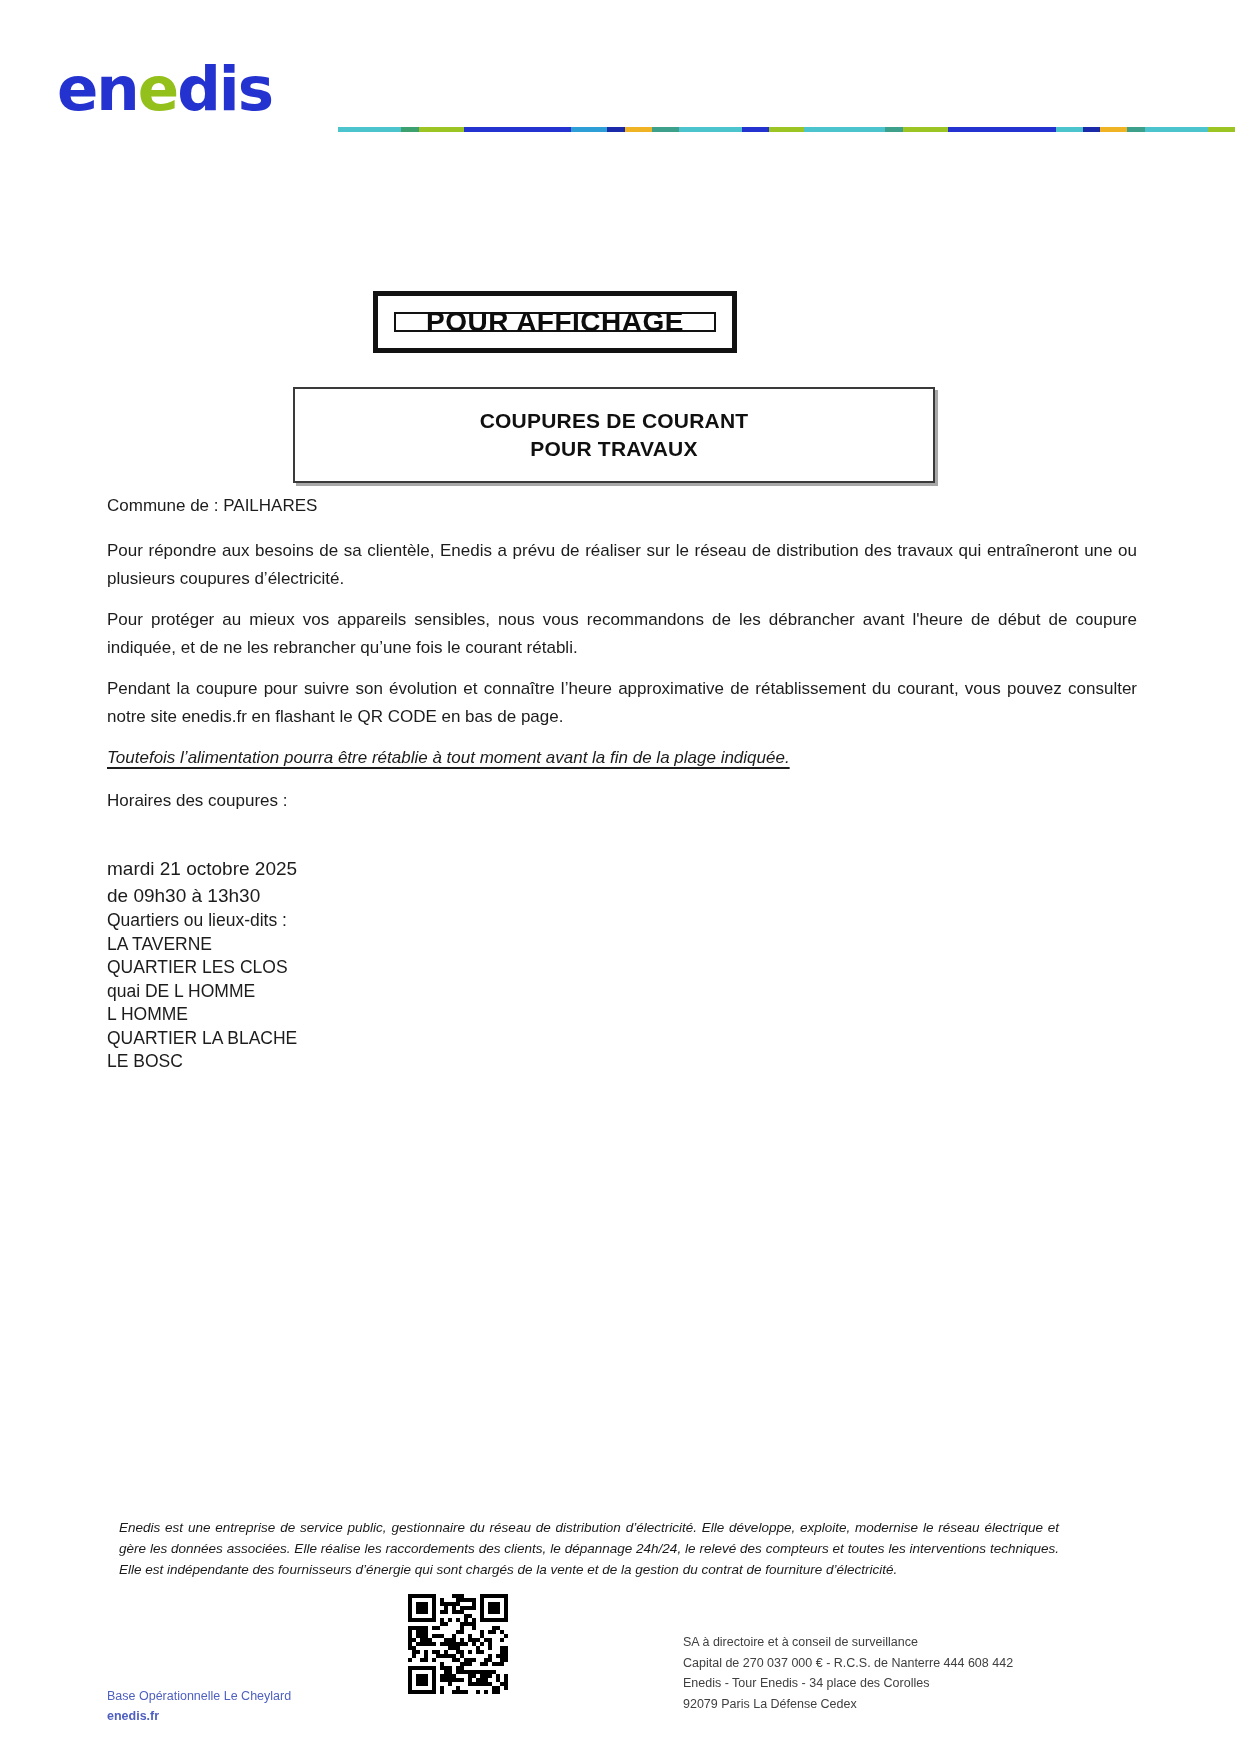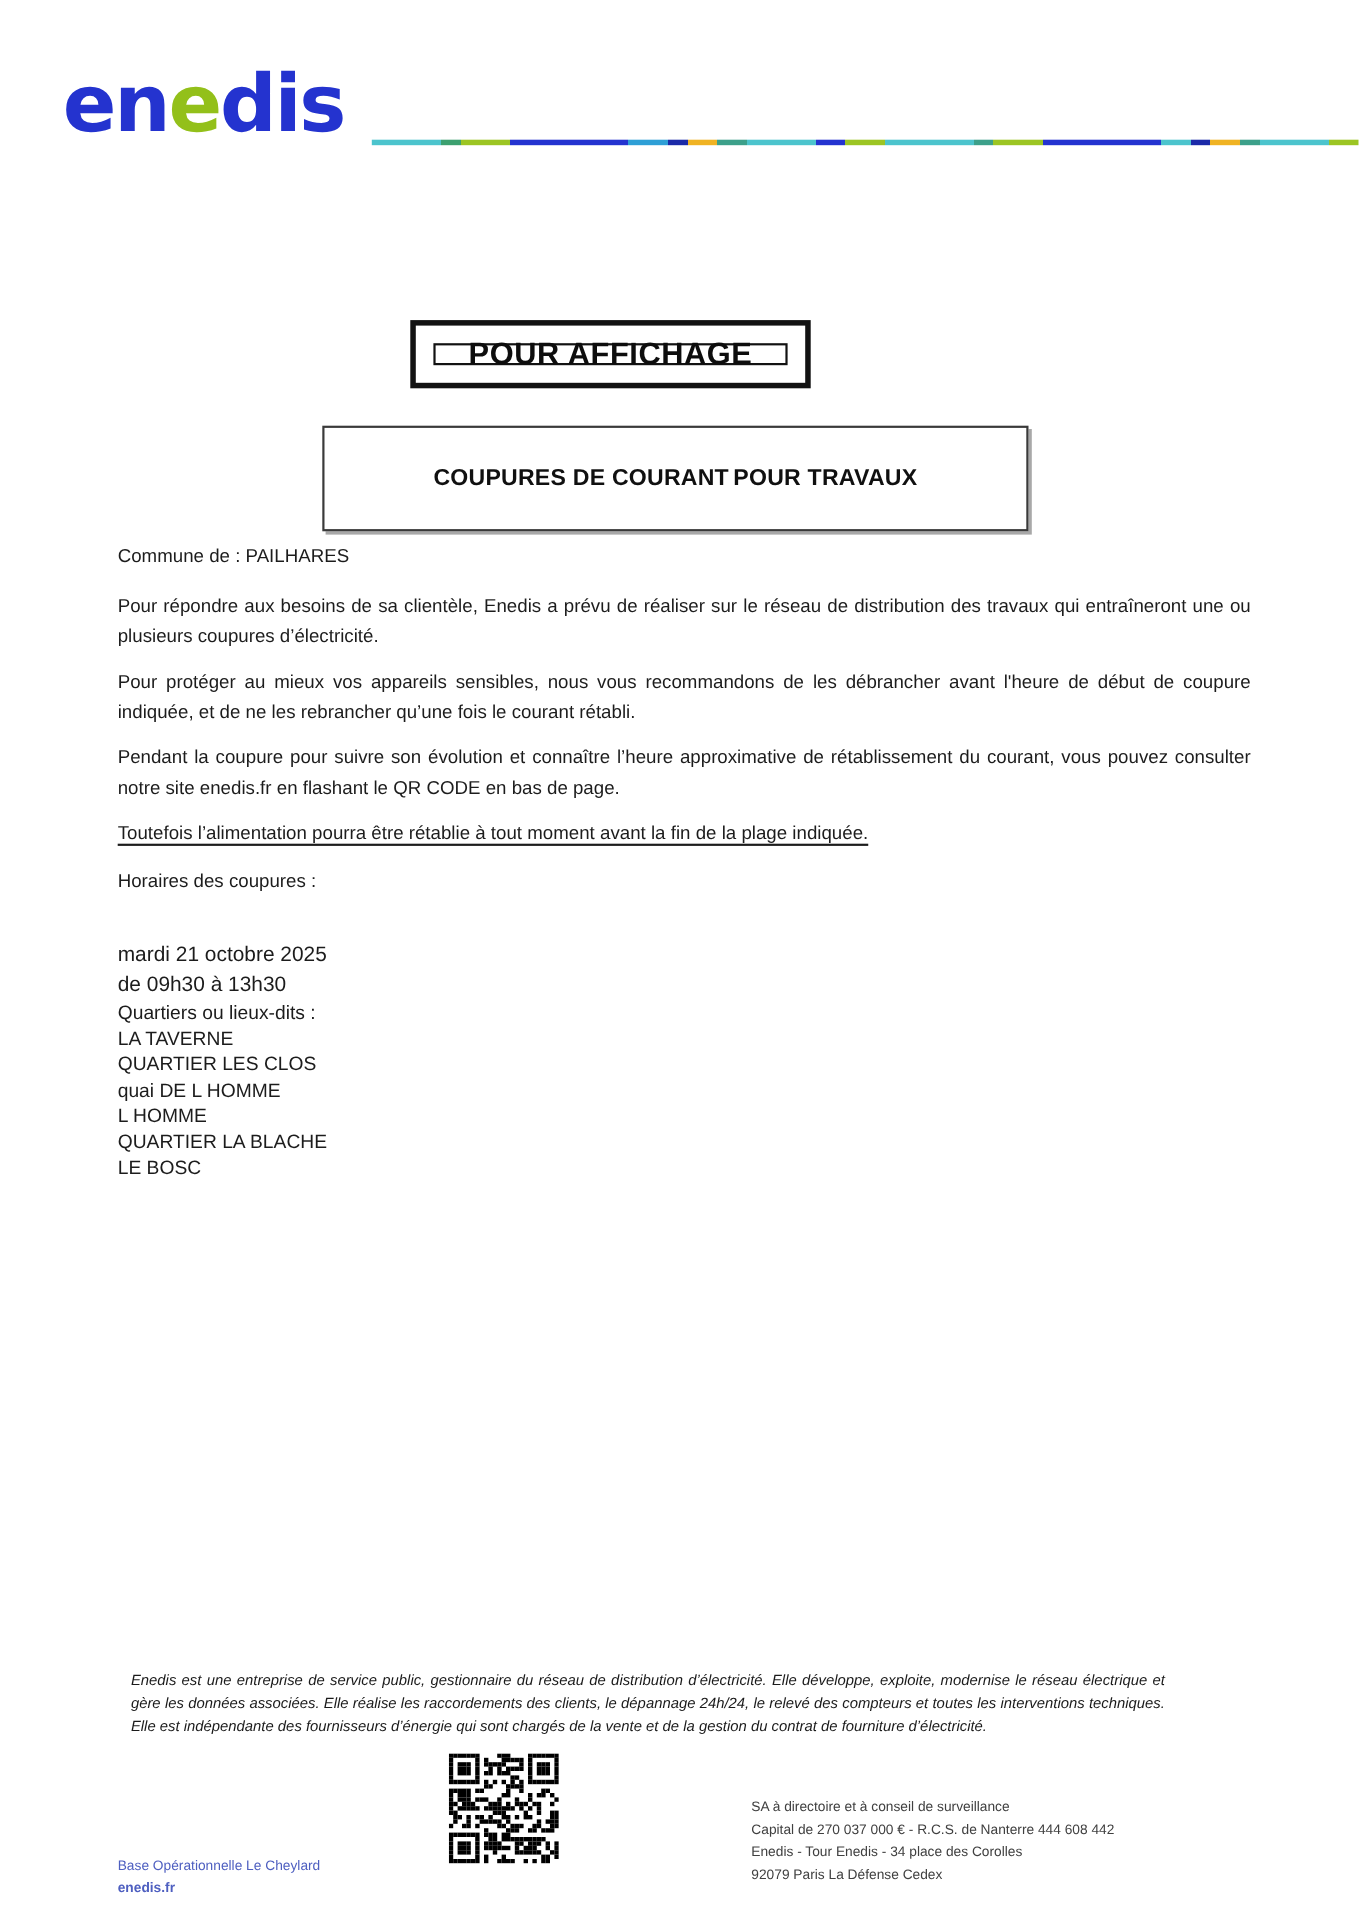"enedis" .logo { font-size: 72px -> 61px }
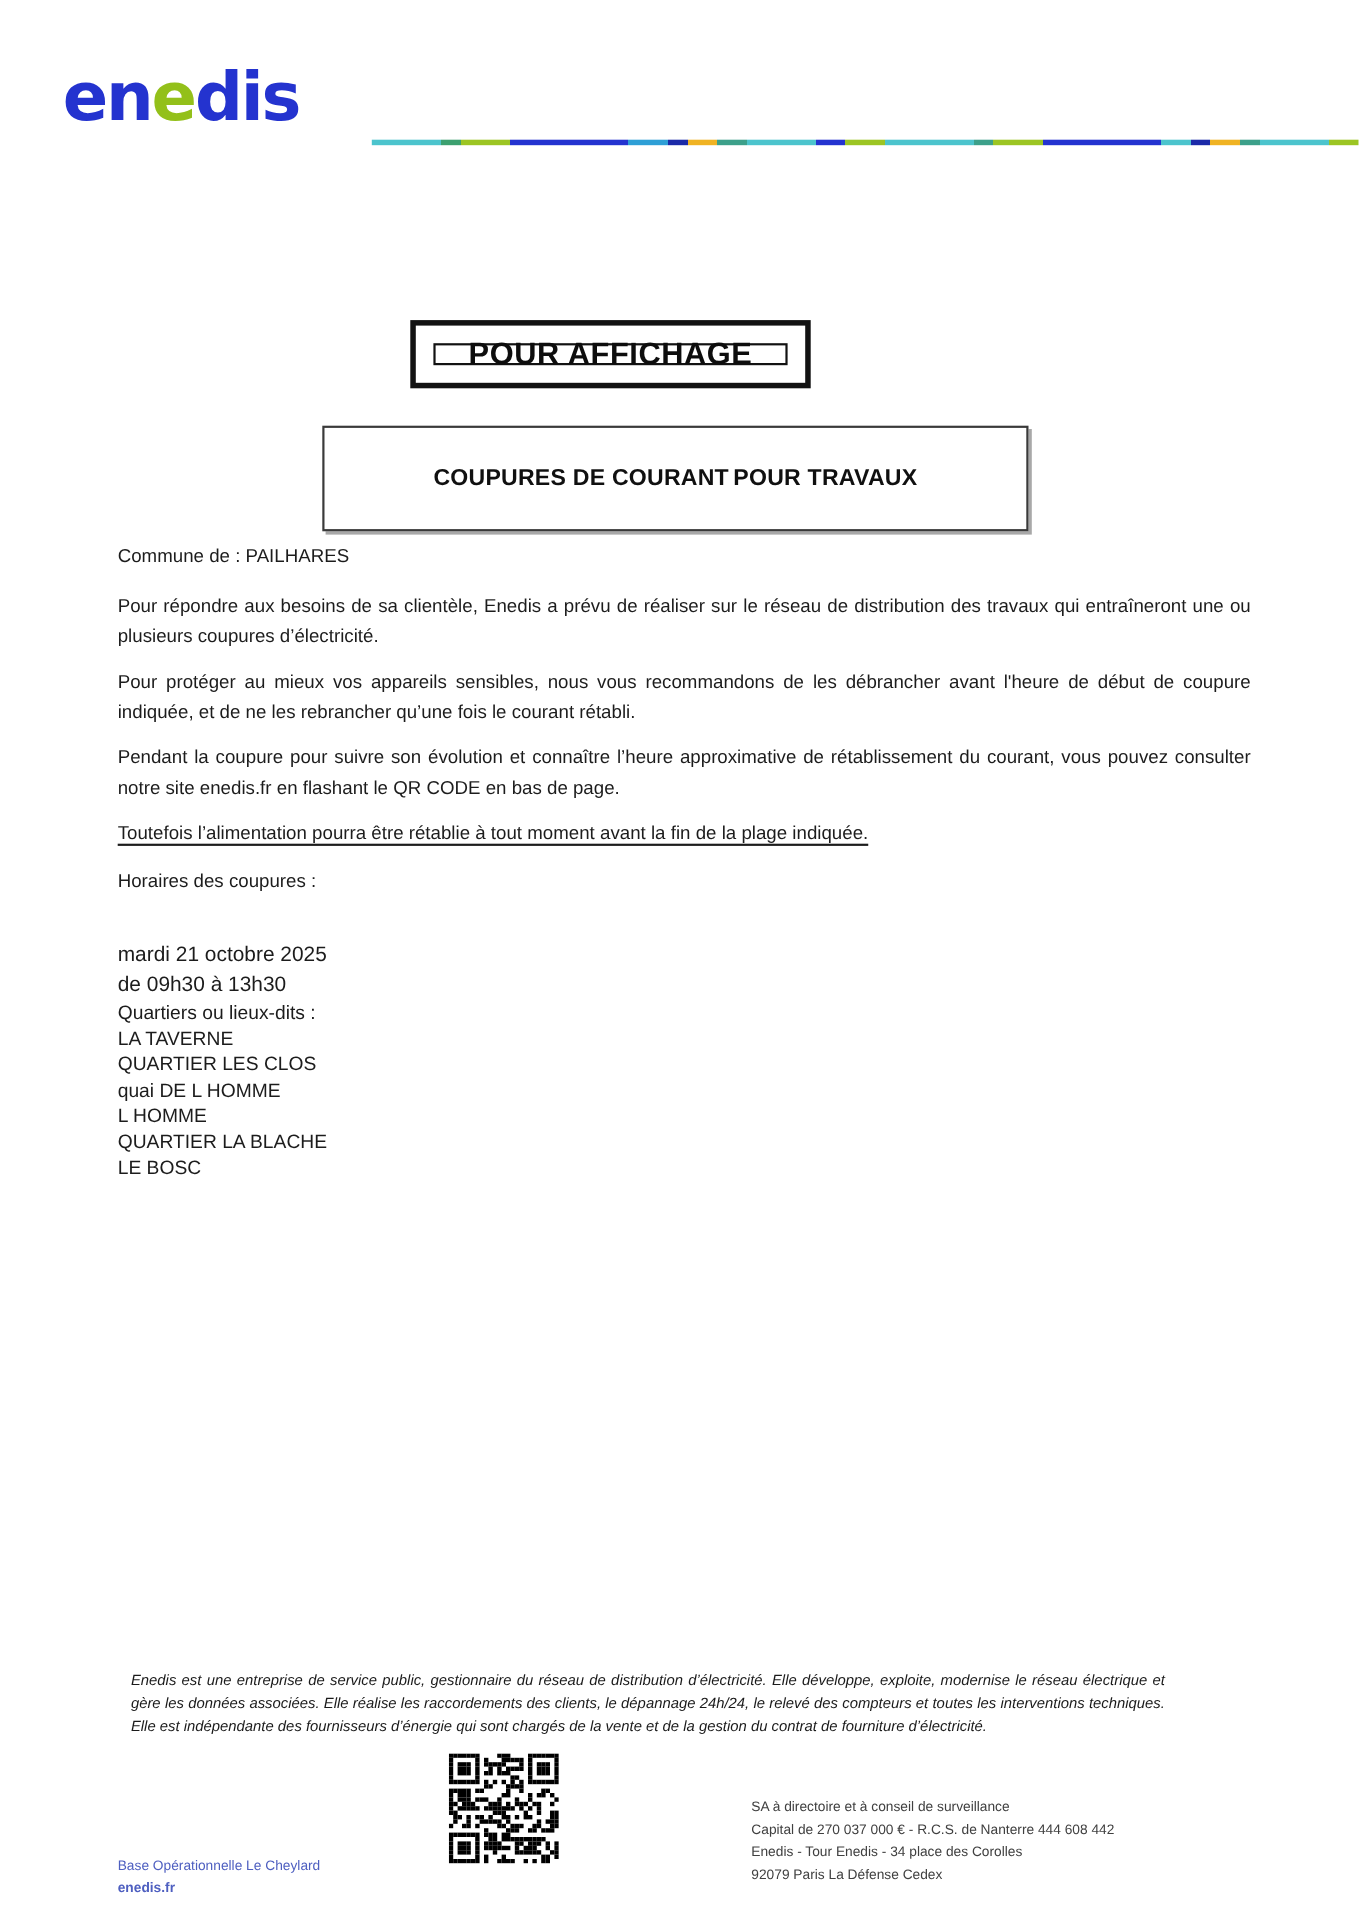"COUPURES DE COURANT" .notice { flex-direction: none -> column }
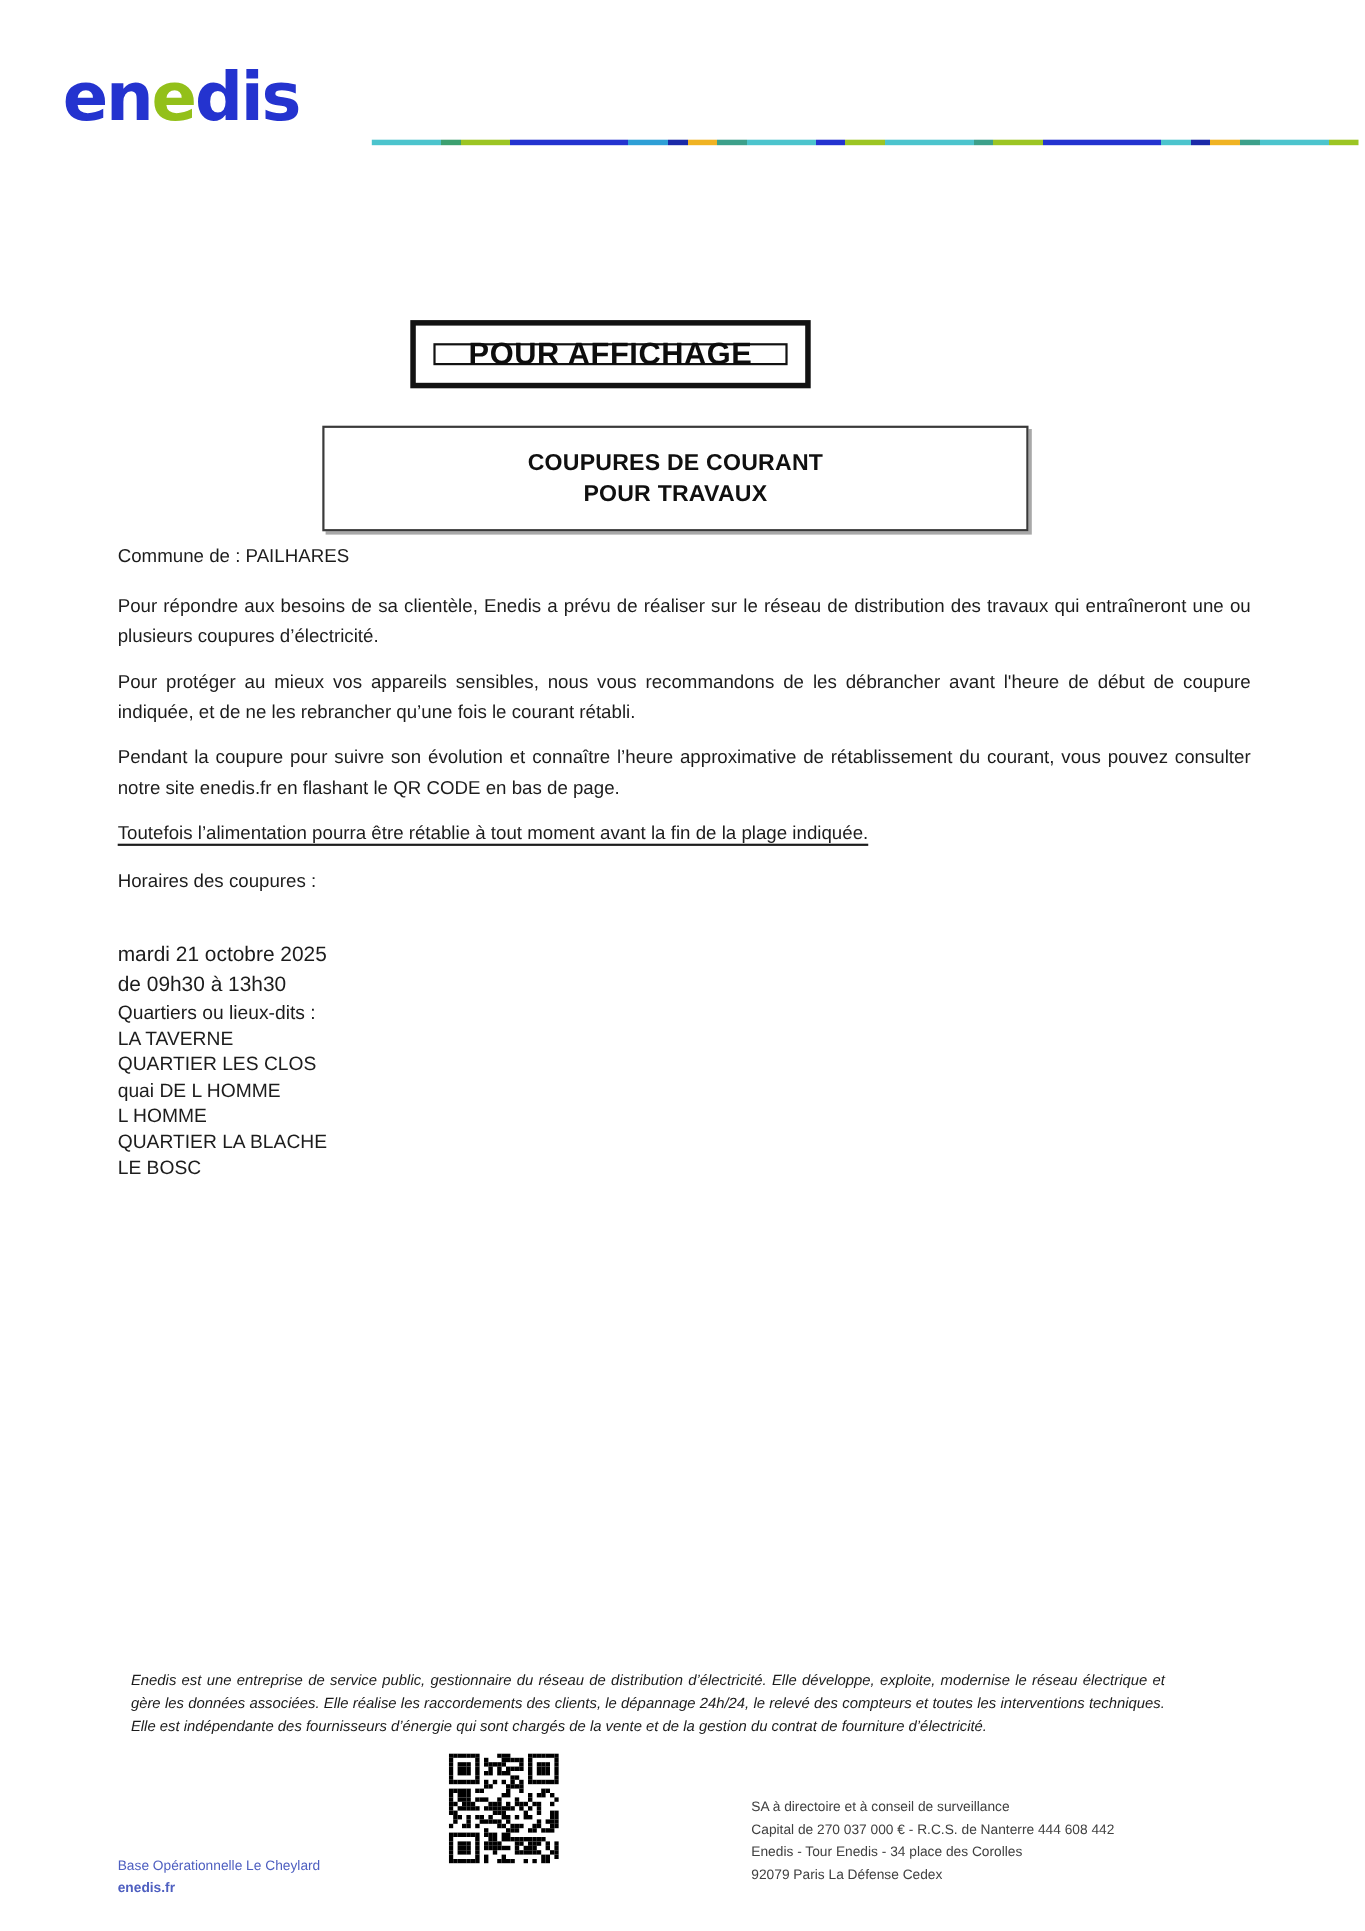"Toutefois l’alimentation pourra être" .underline { font-style: none -> italic }
